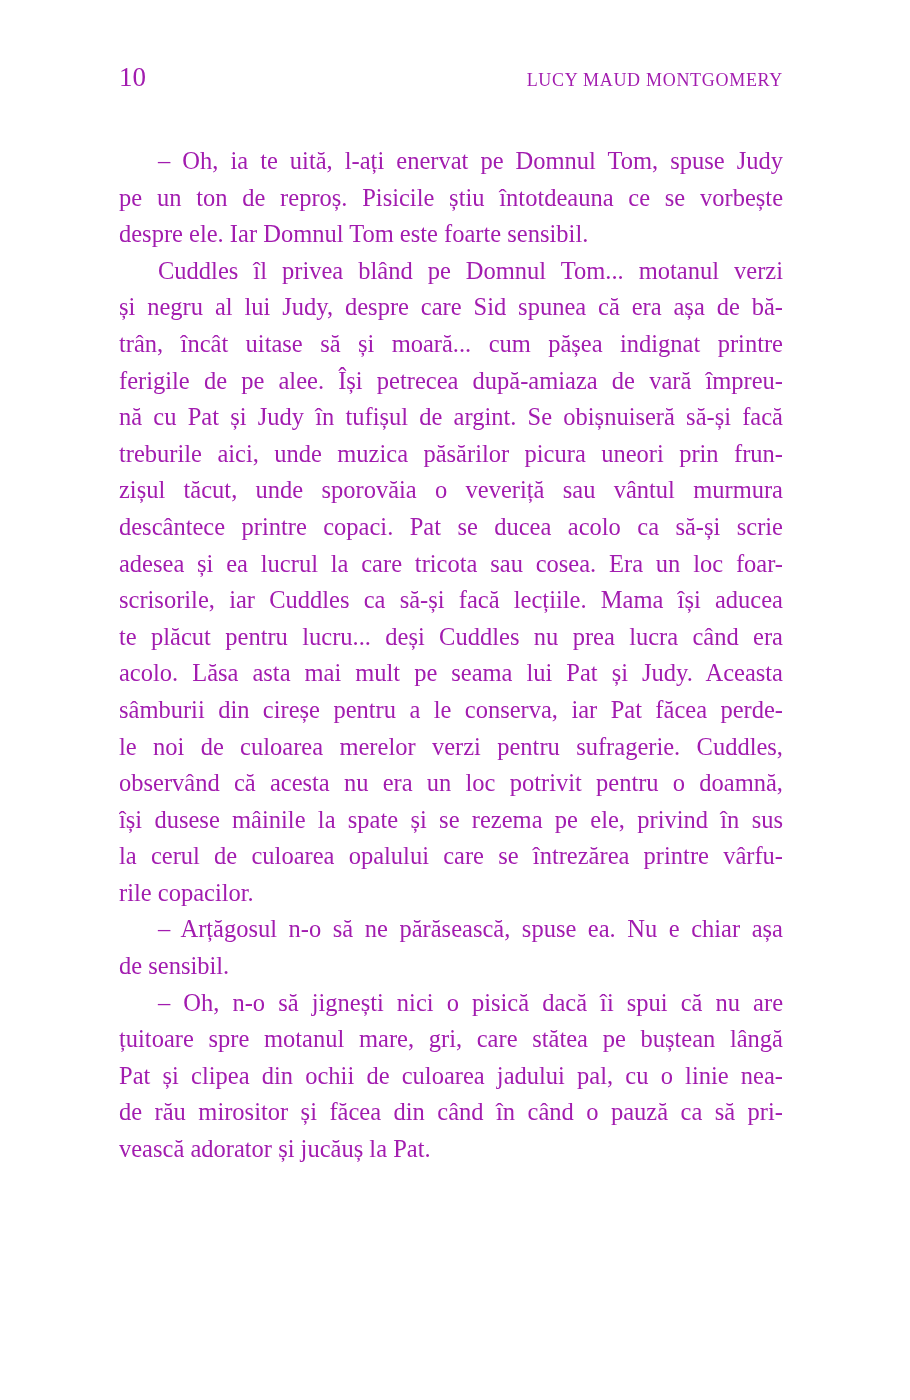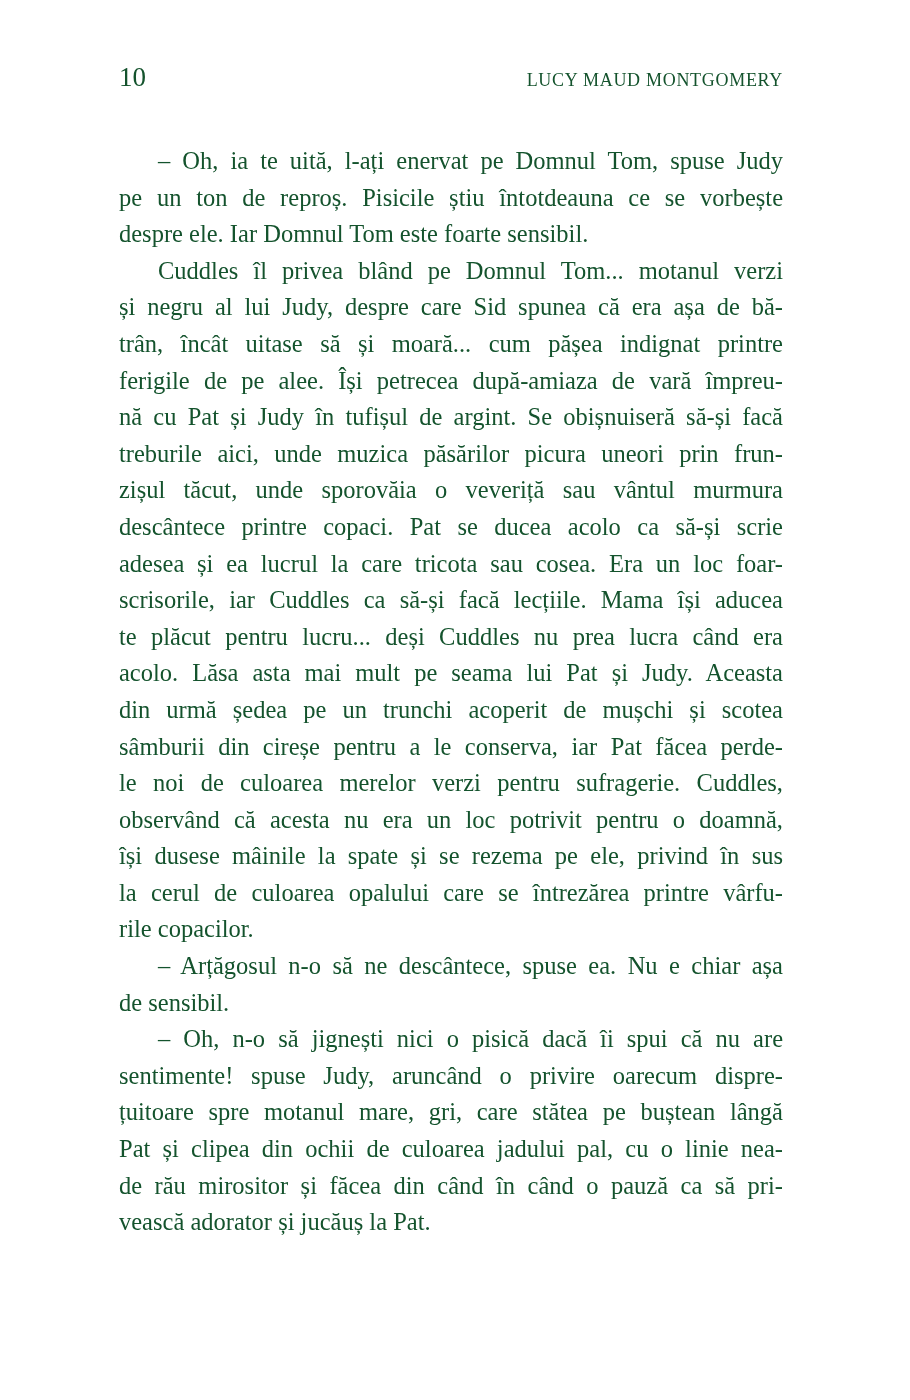"10" .page { color: #14532d -> #a21caf }
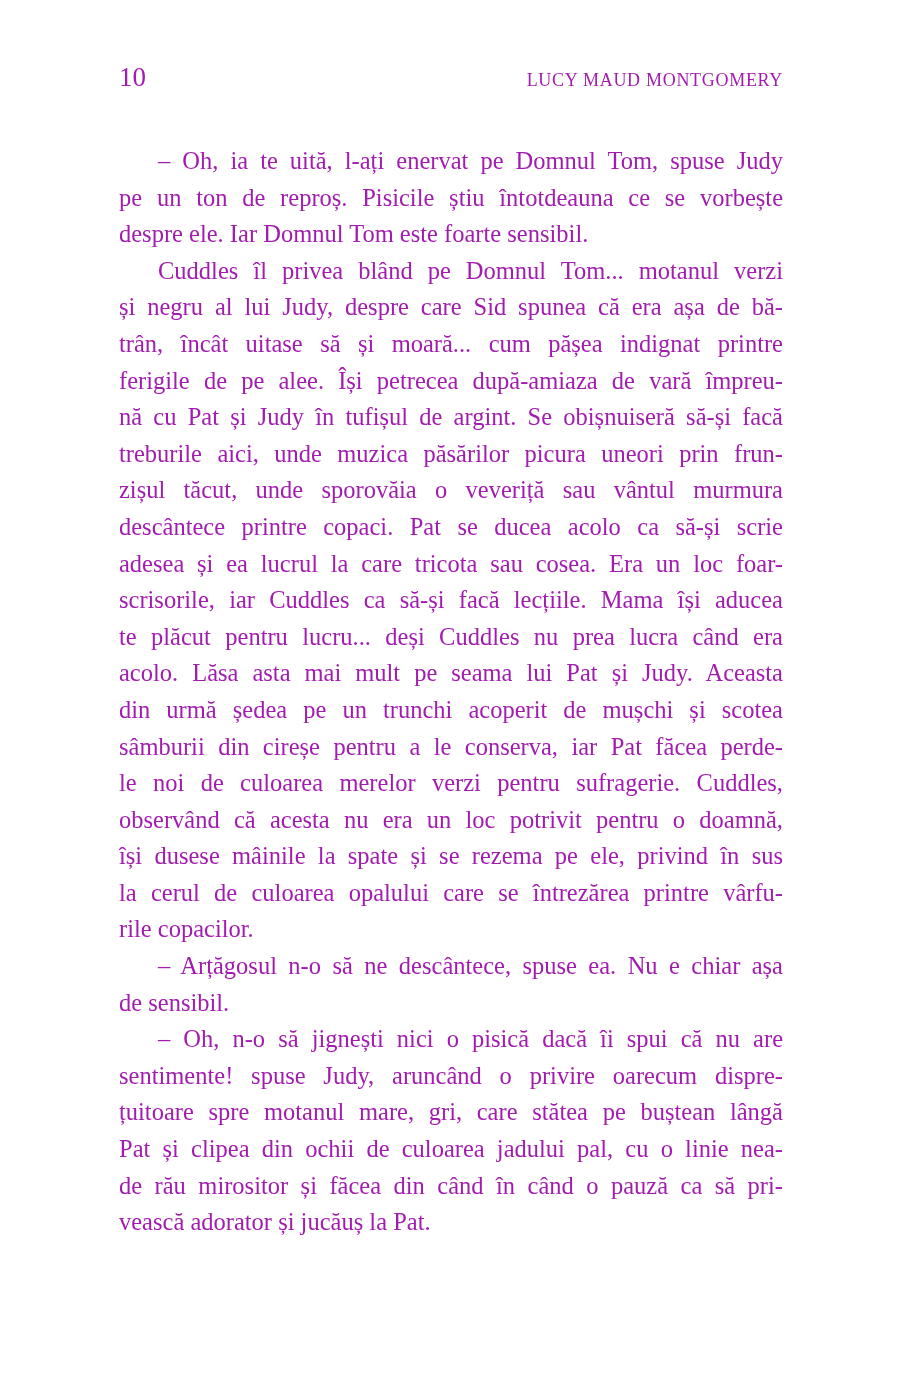"din urmă ședea pe un" div.line { html: <div>din urmă ședea pe un trunchi acoperit de mușchi și scotea</div> -> none }
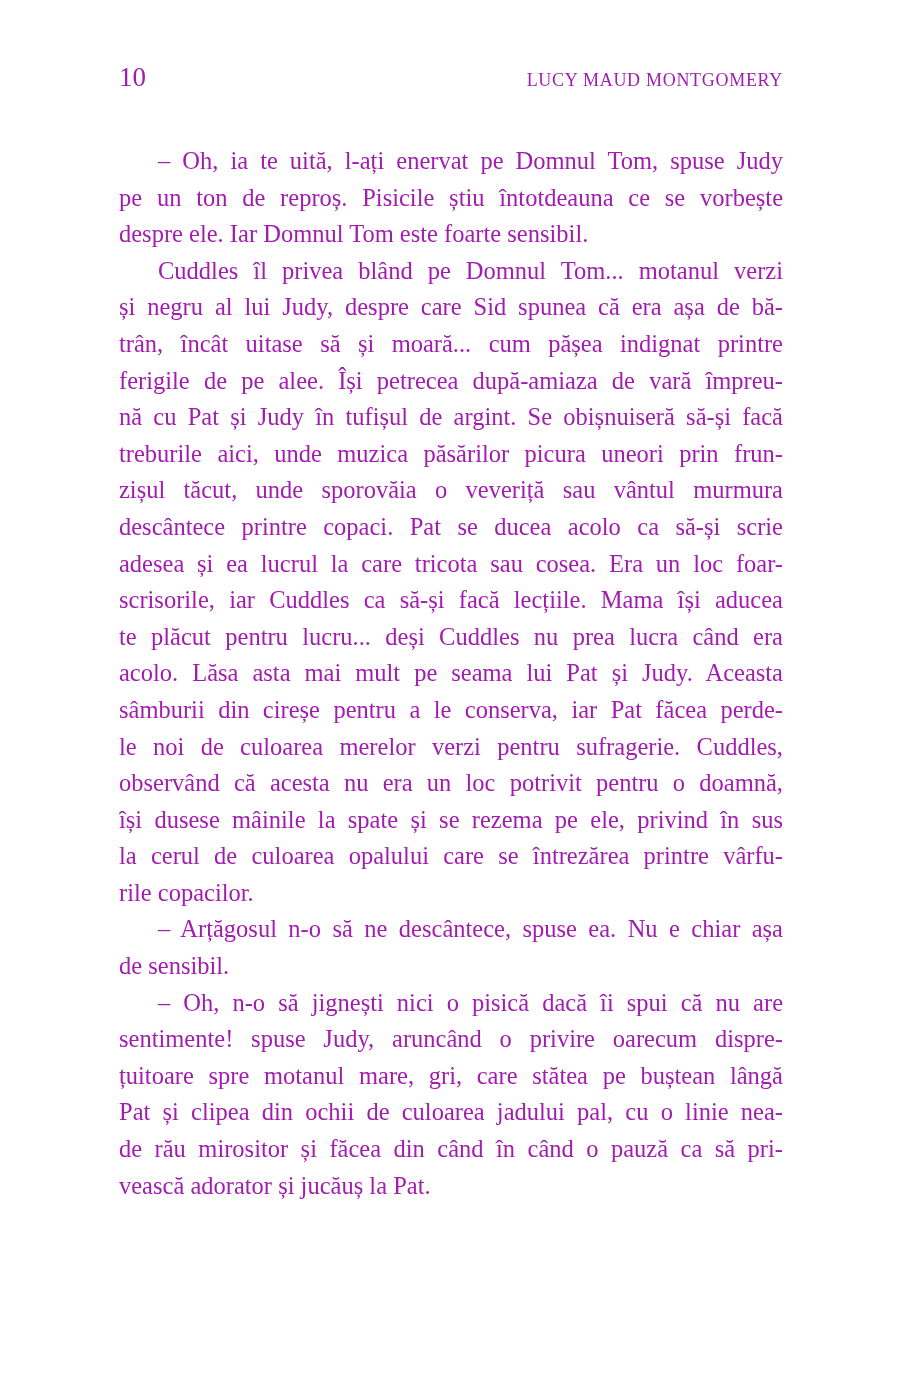"– Arțăgosul n-o să ne" div.line { text: descântece -> părăsească }
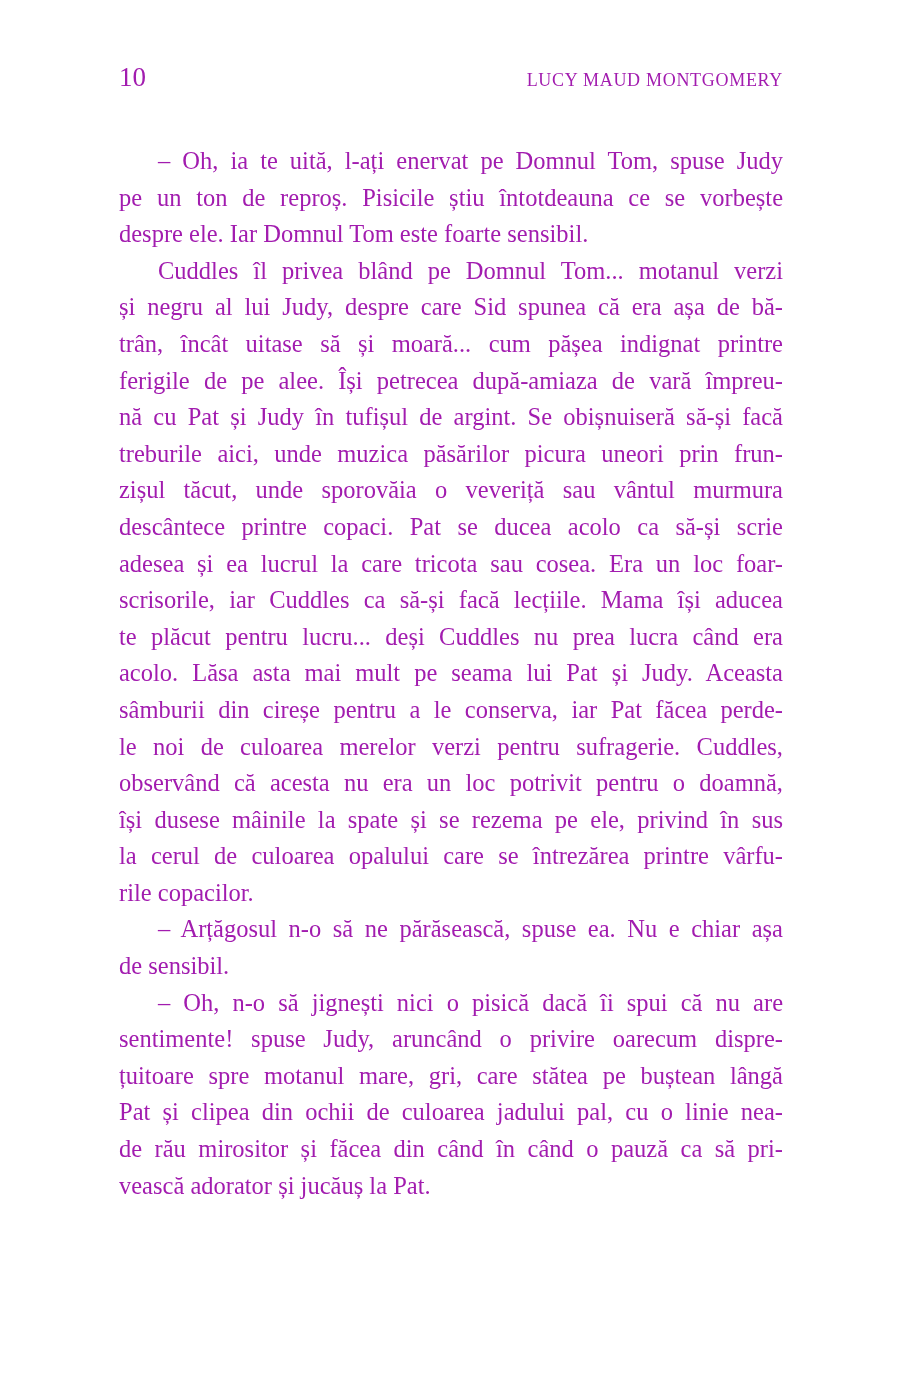"sentimente! spuse Judy, aruncând o" div.line { html: <div>sentimente! spuse Judy, aruncând o privire oarecum dispre-</div> -> none }
